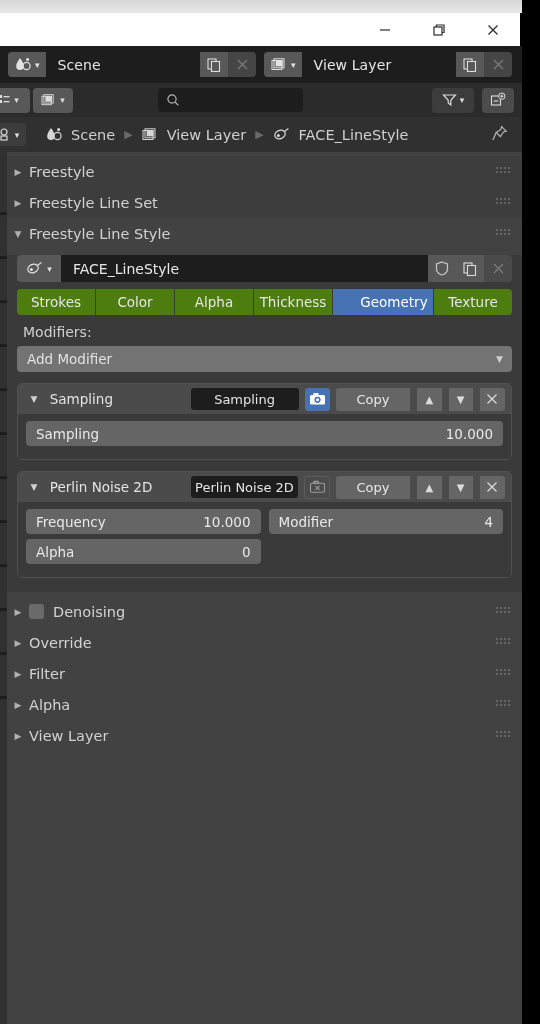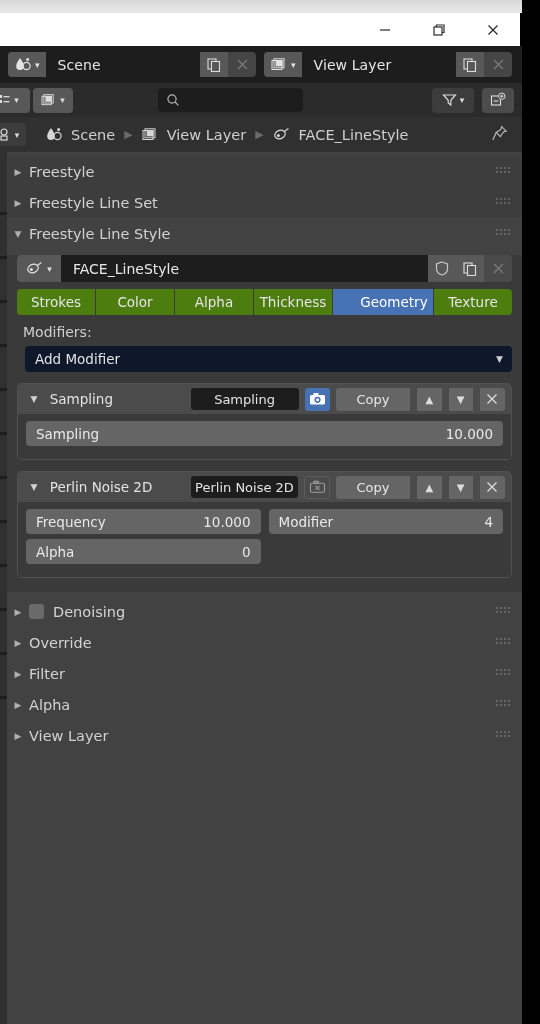"Add Modifier" .dropdown { background: #0f172a -> #737373; margin-left: 8px -> none }
